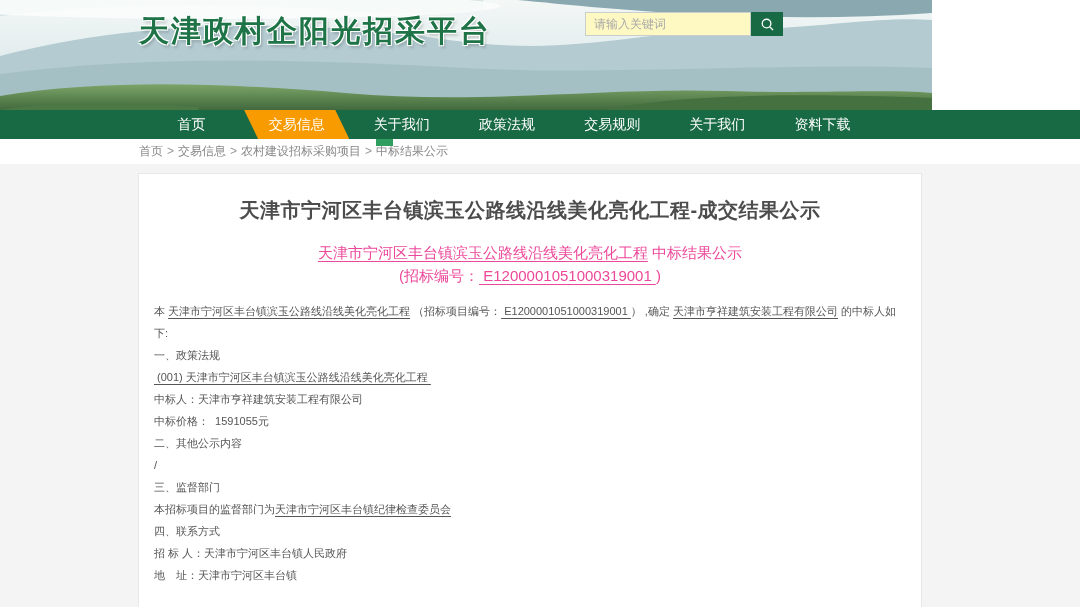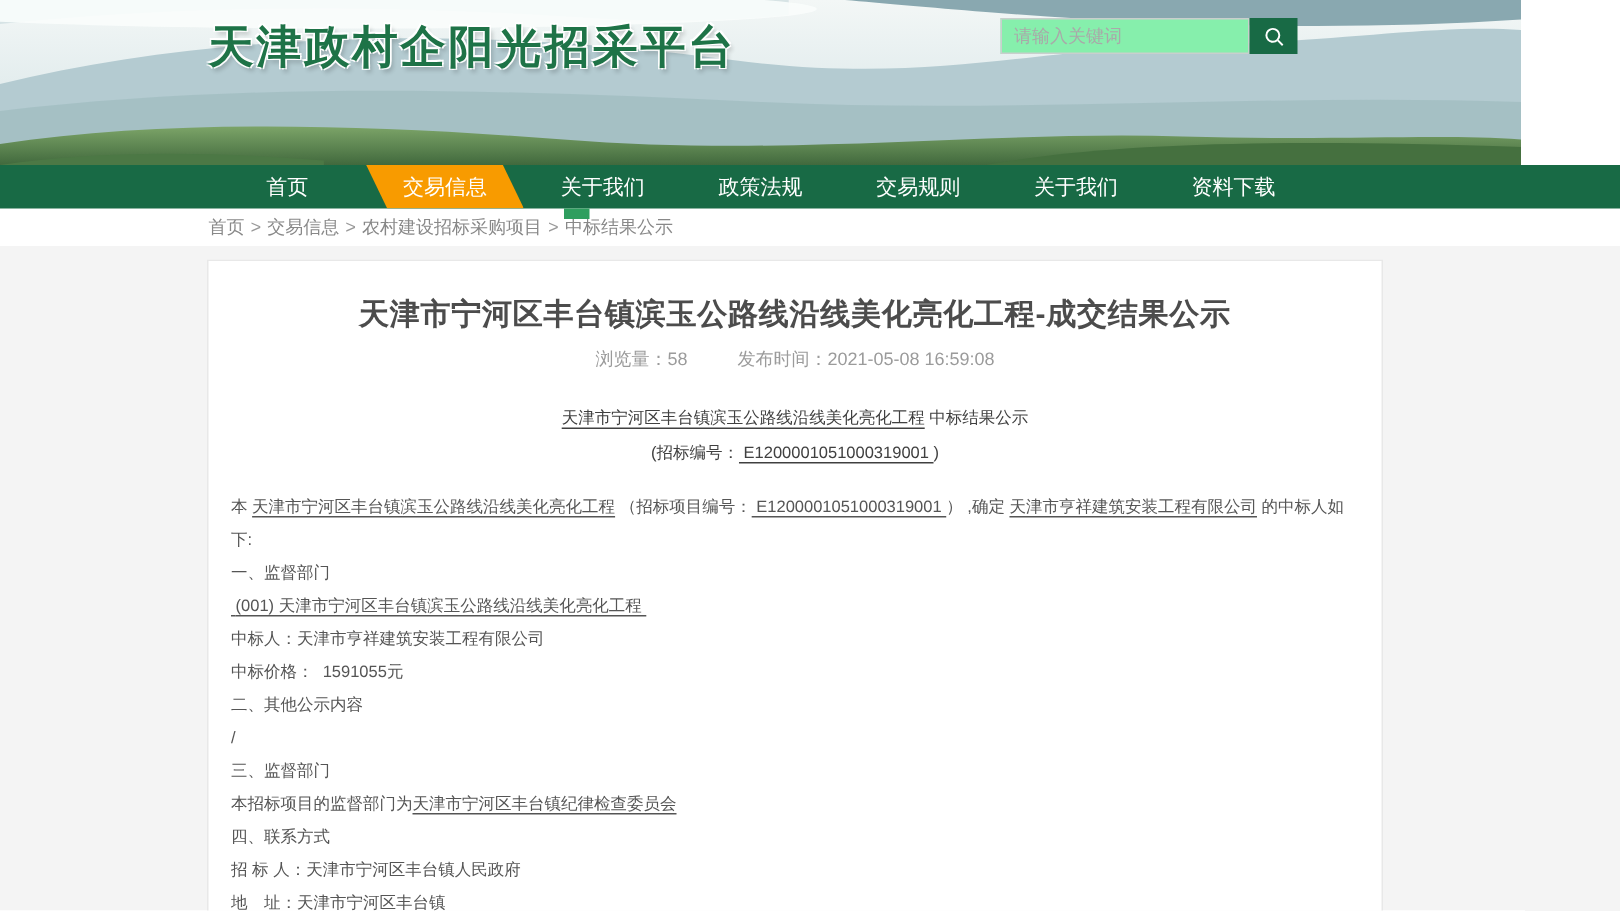"天津政村企阳光招采平台" .banner { width: 1014px -> 932px }
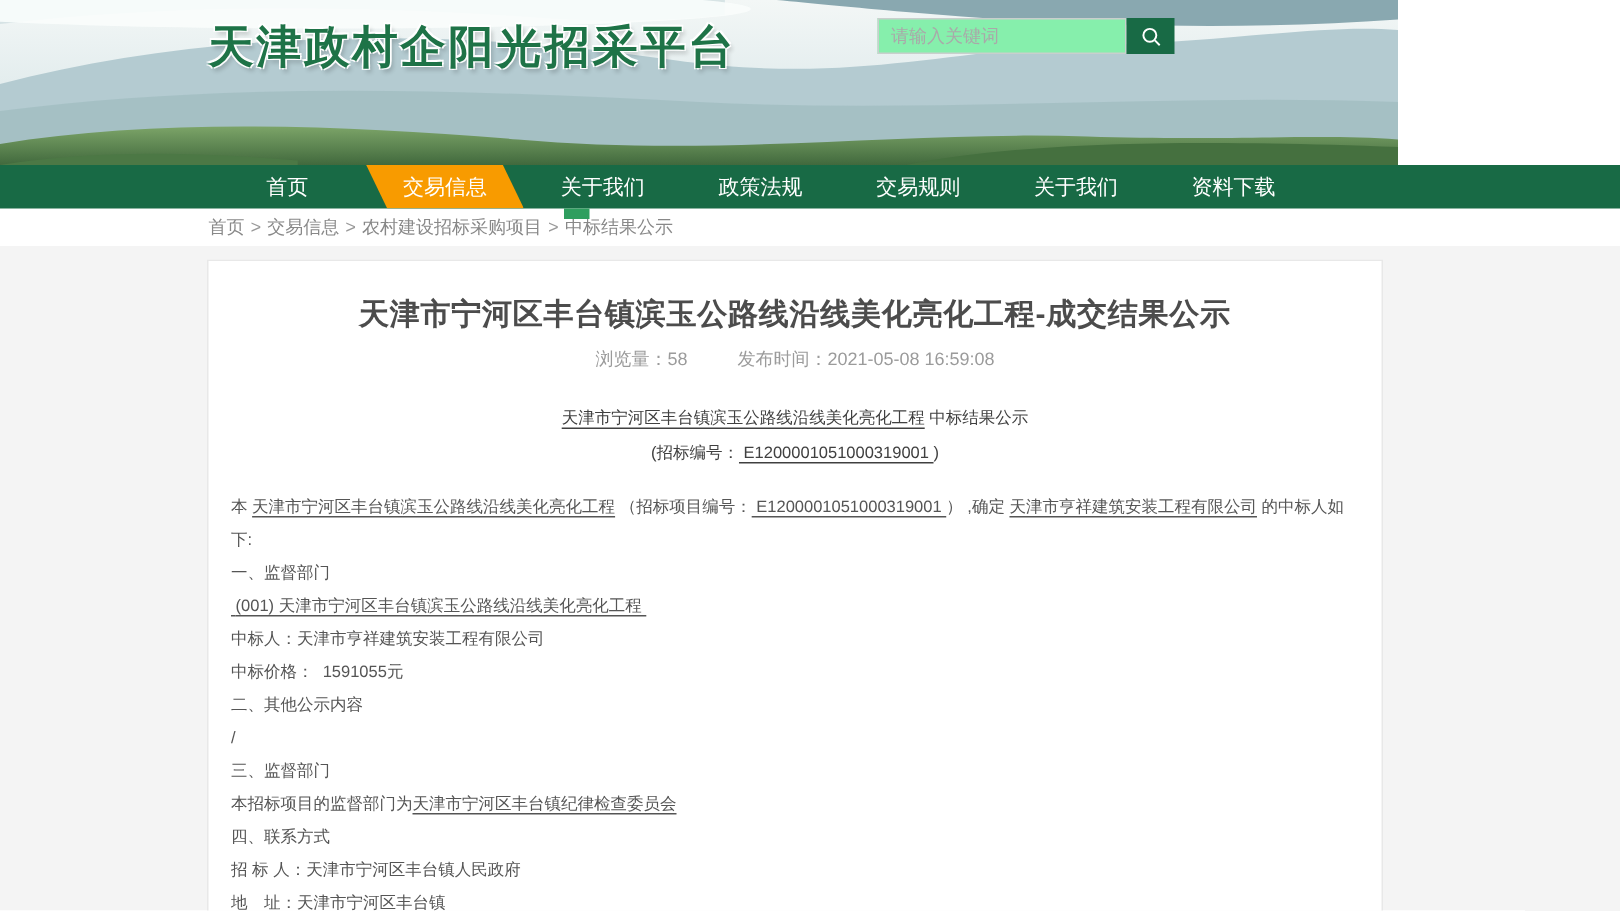"请输入关键词" .search input { background: #86efac -> #fef9c3 }
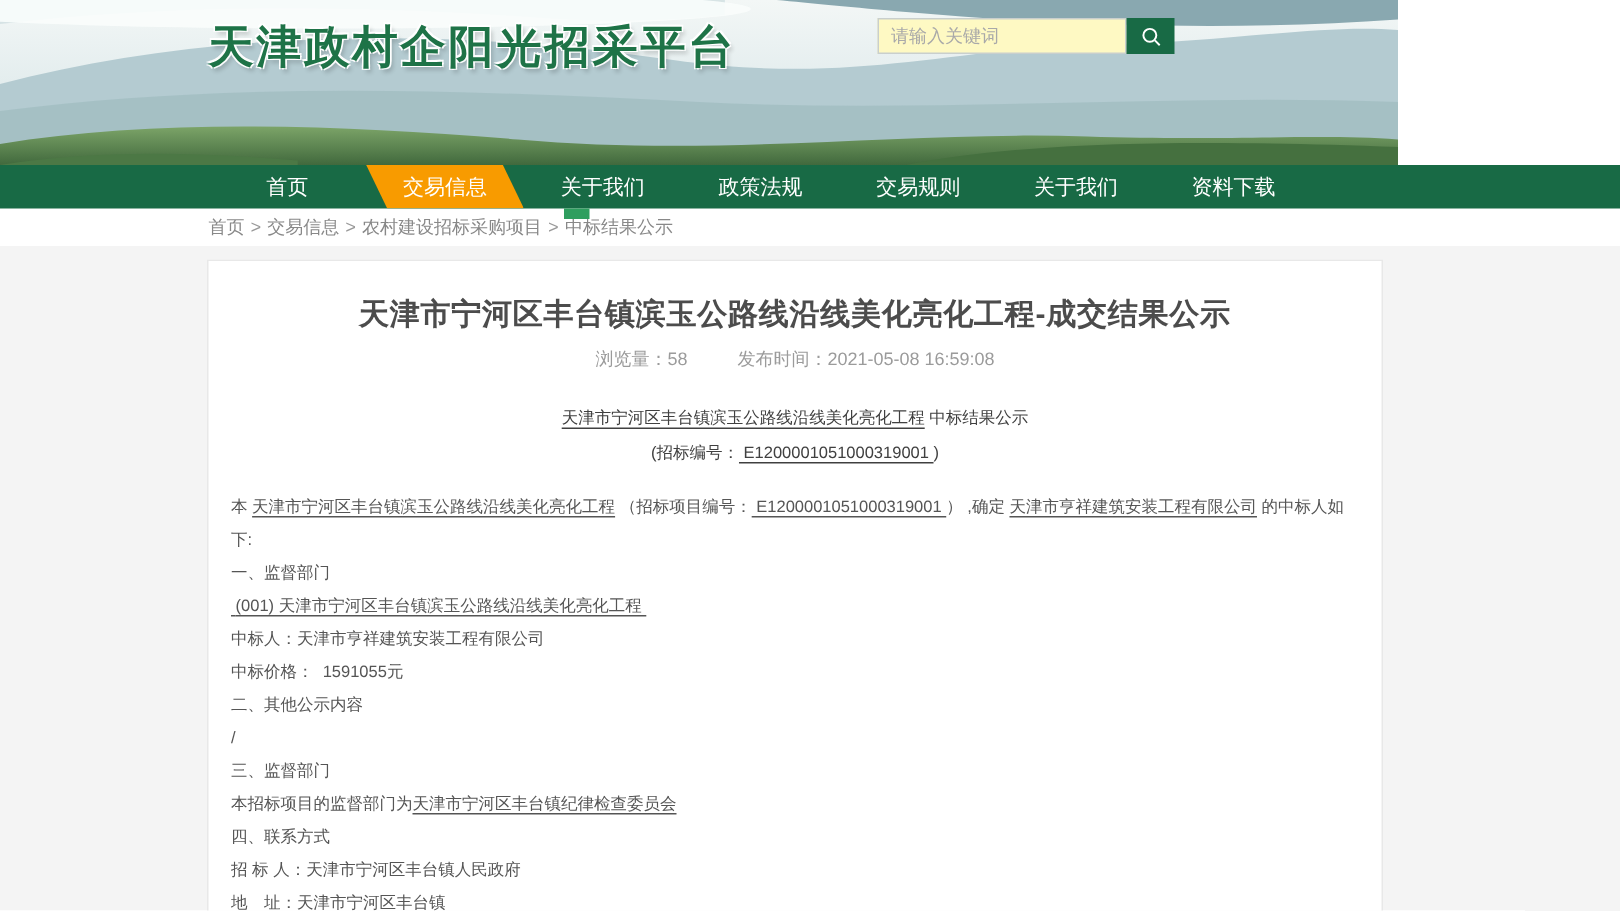"首页 > 交易信息 > 农村建设招标采购项目" .breadcrumb-bar { font-family: Liberation Mono, monospace -> none }
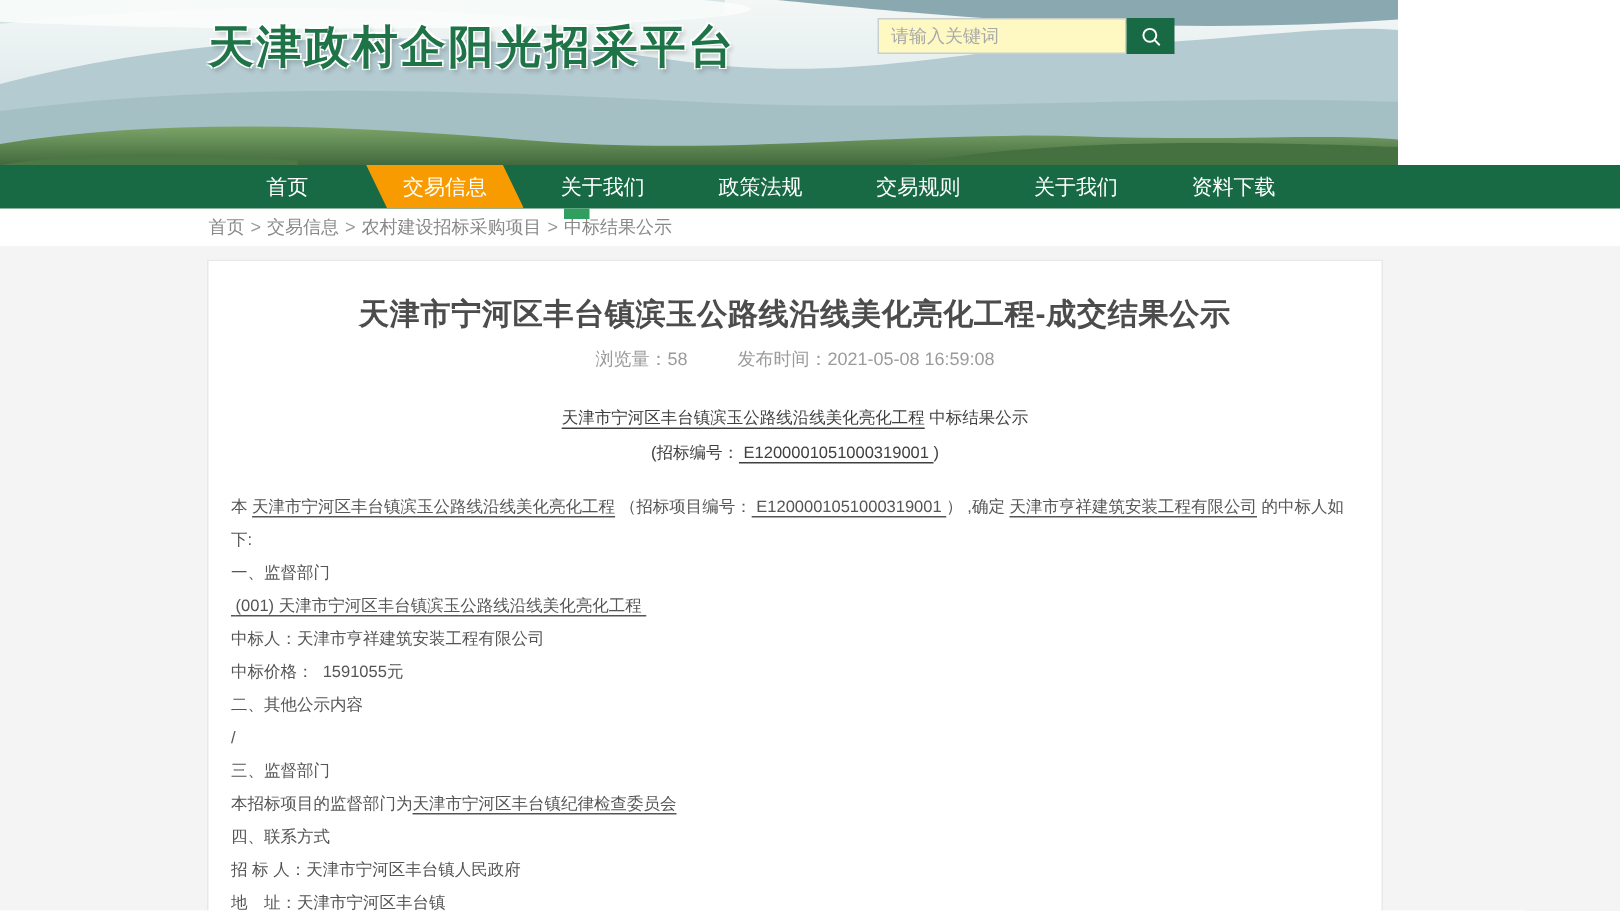"浏览量：58 发布时间：2021-05-08 16:59:08" div.meta { html: <div> <span>浏览量：</span><span>58</span> <span><span>发布时间：</span><span>2021-05-08 16:59:08</span></span> </div> -> none }
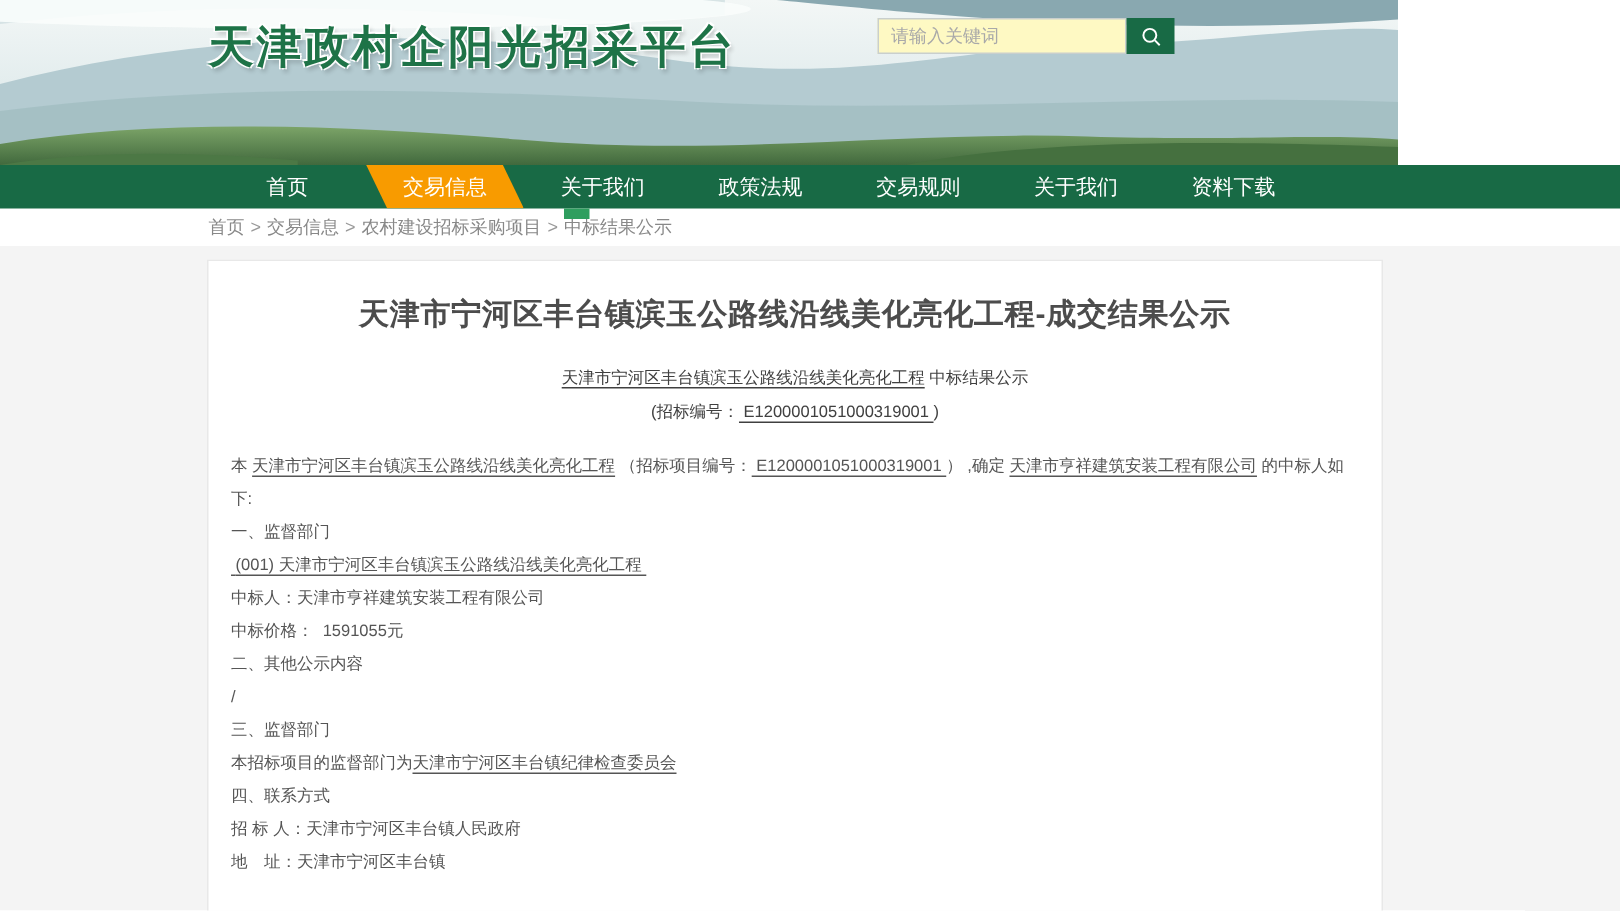"天津市宁河区丰台镇滨玉公路线沿线美化亮化工程 中标结果公示" .subtitle .line { color: #404040 -> #ec4899; font-size: 11px -> 15px }
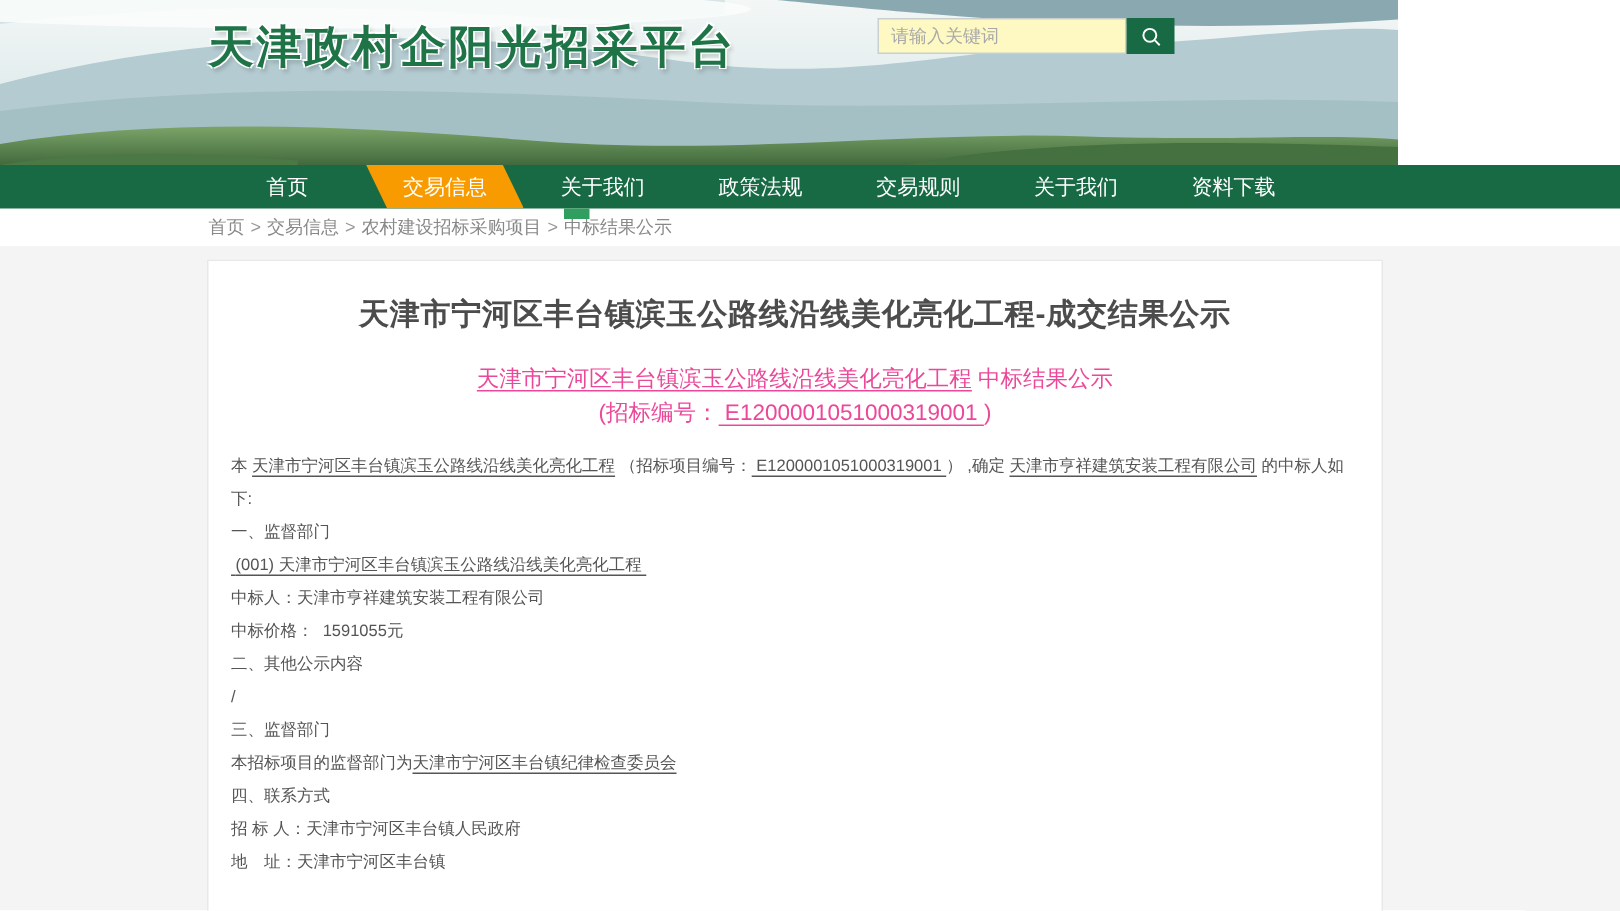"一、监督部门" span { text: 监督部门 -> 政策法规 }
